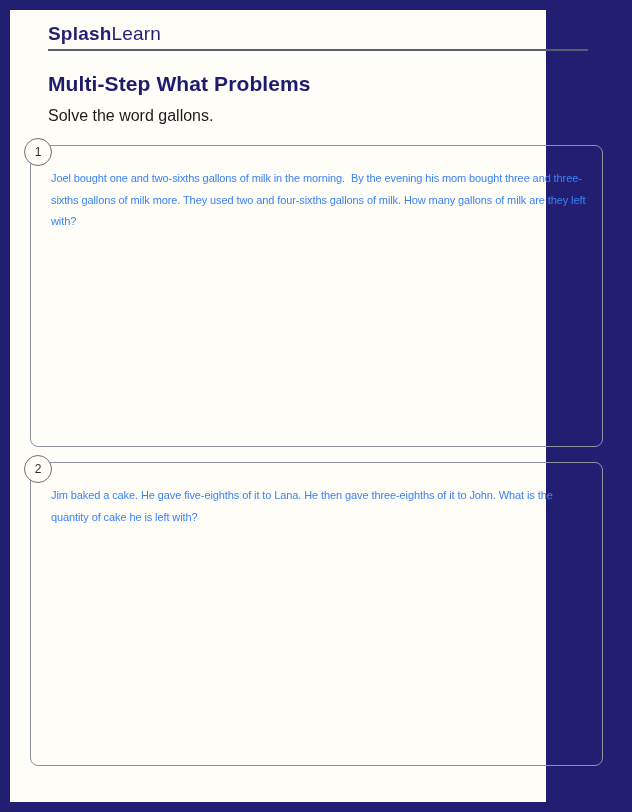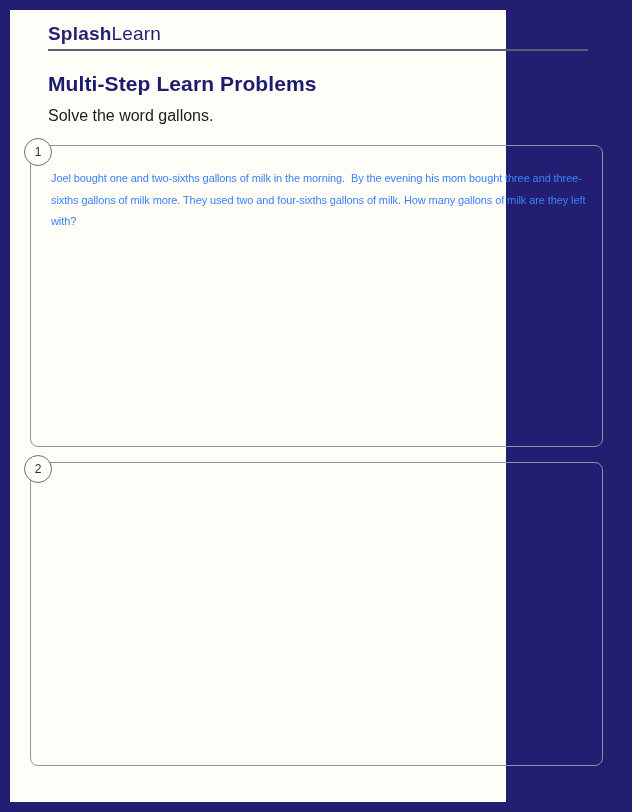"SplashLearn" .paper { width: 496px -> 536px }
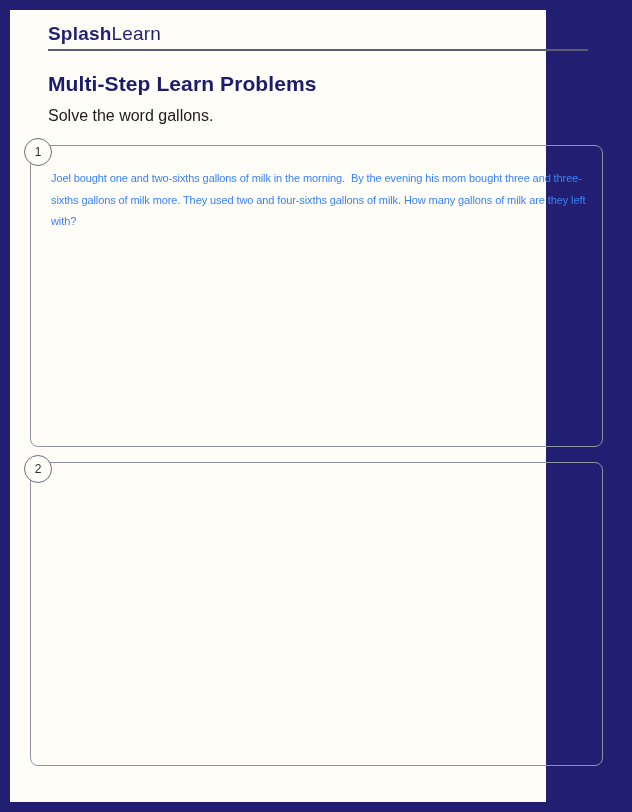"Multi-Step Learn Problems" h1.page-title { text: Learn -> What }
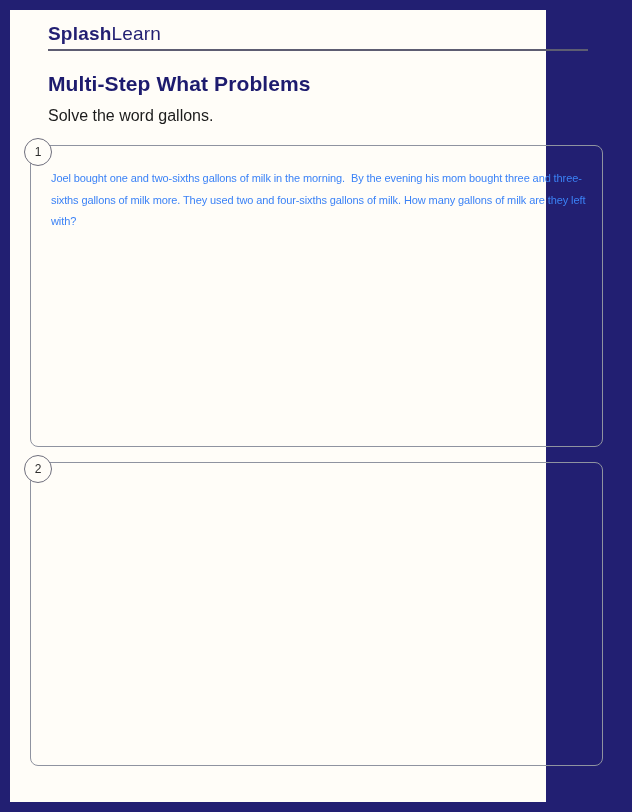"Jim baked a cake. He" div.problem-text { html: none -> <div>Jim baked a cake. He gave five-eighths of it to Lana. He then gave three-eighths of it to John. What is the quantity of cake he is left with?</div> }
